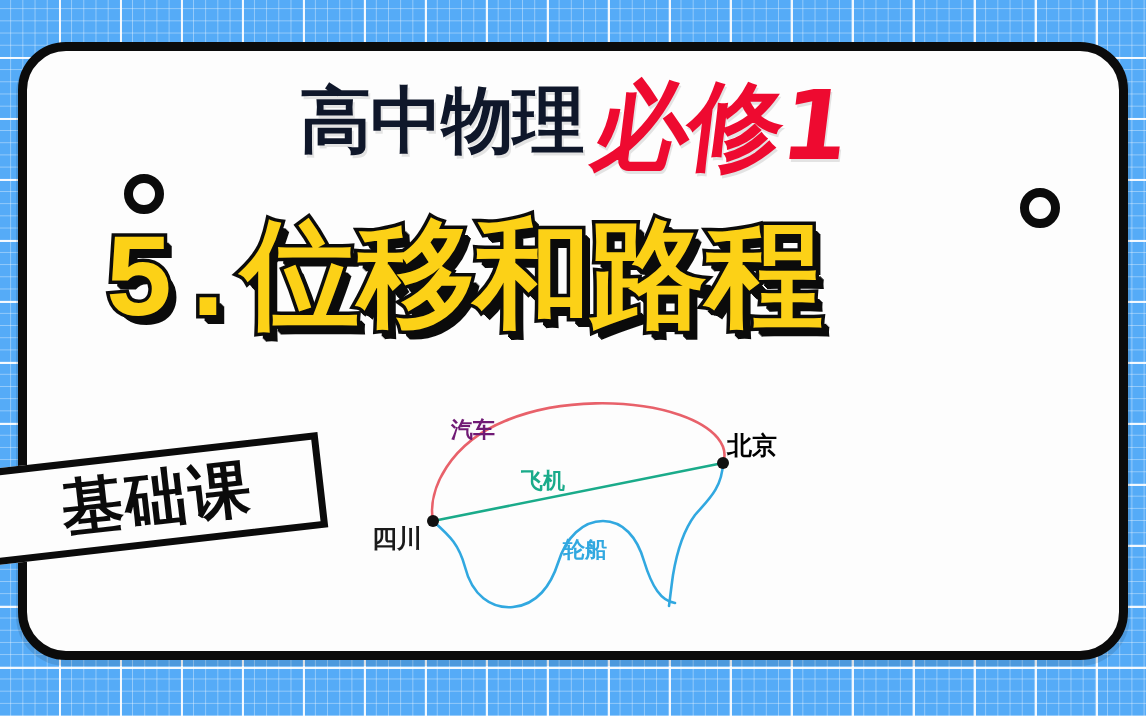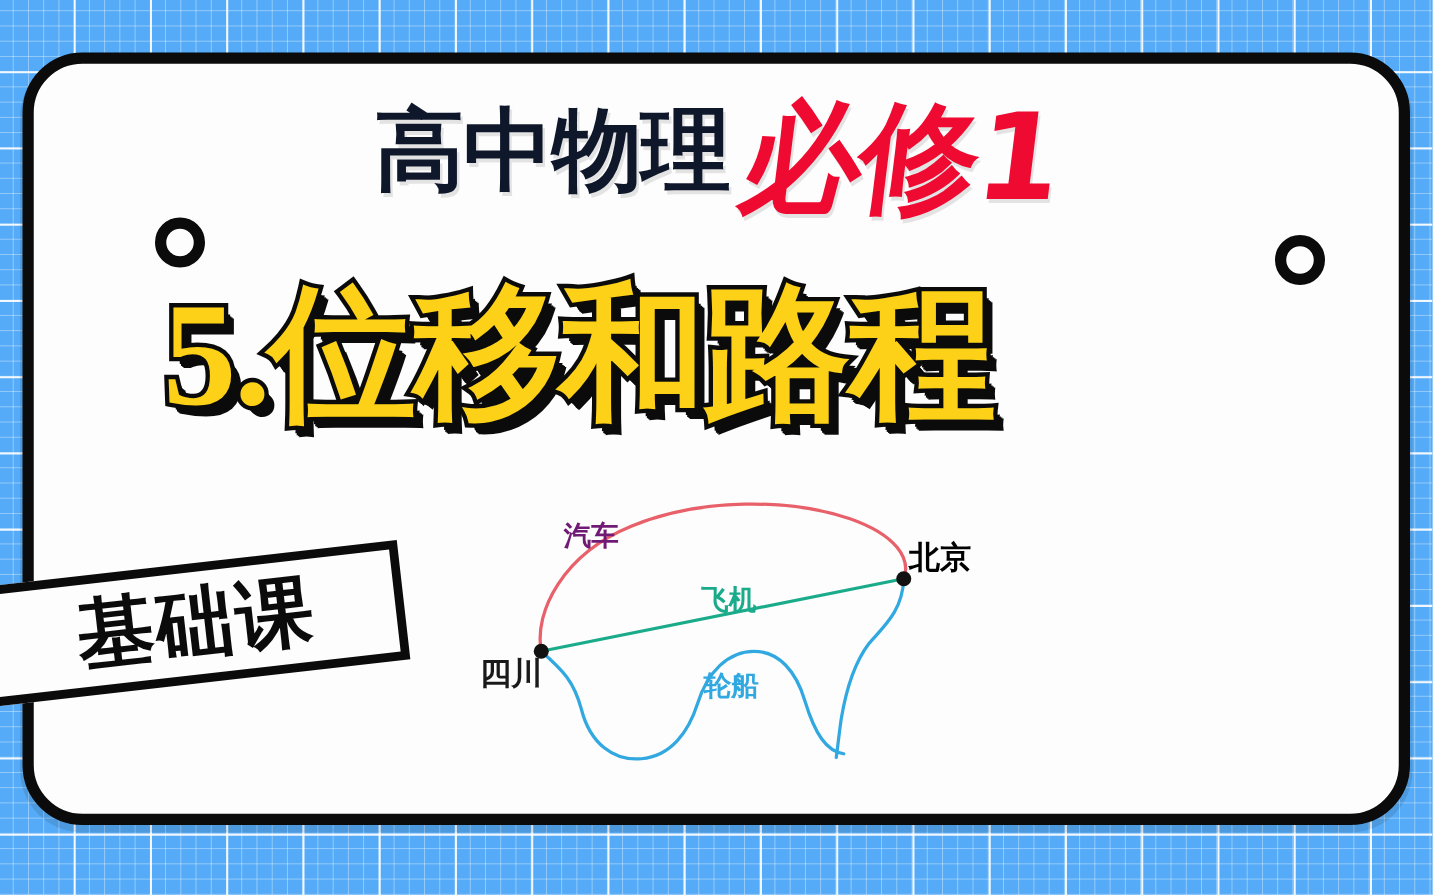"5.位移和路程" #main-title { font-family: Liberation Serif, serif -> Liberation Mono, monospace }
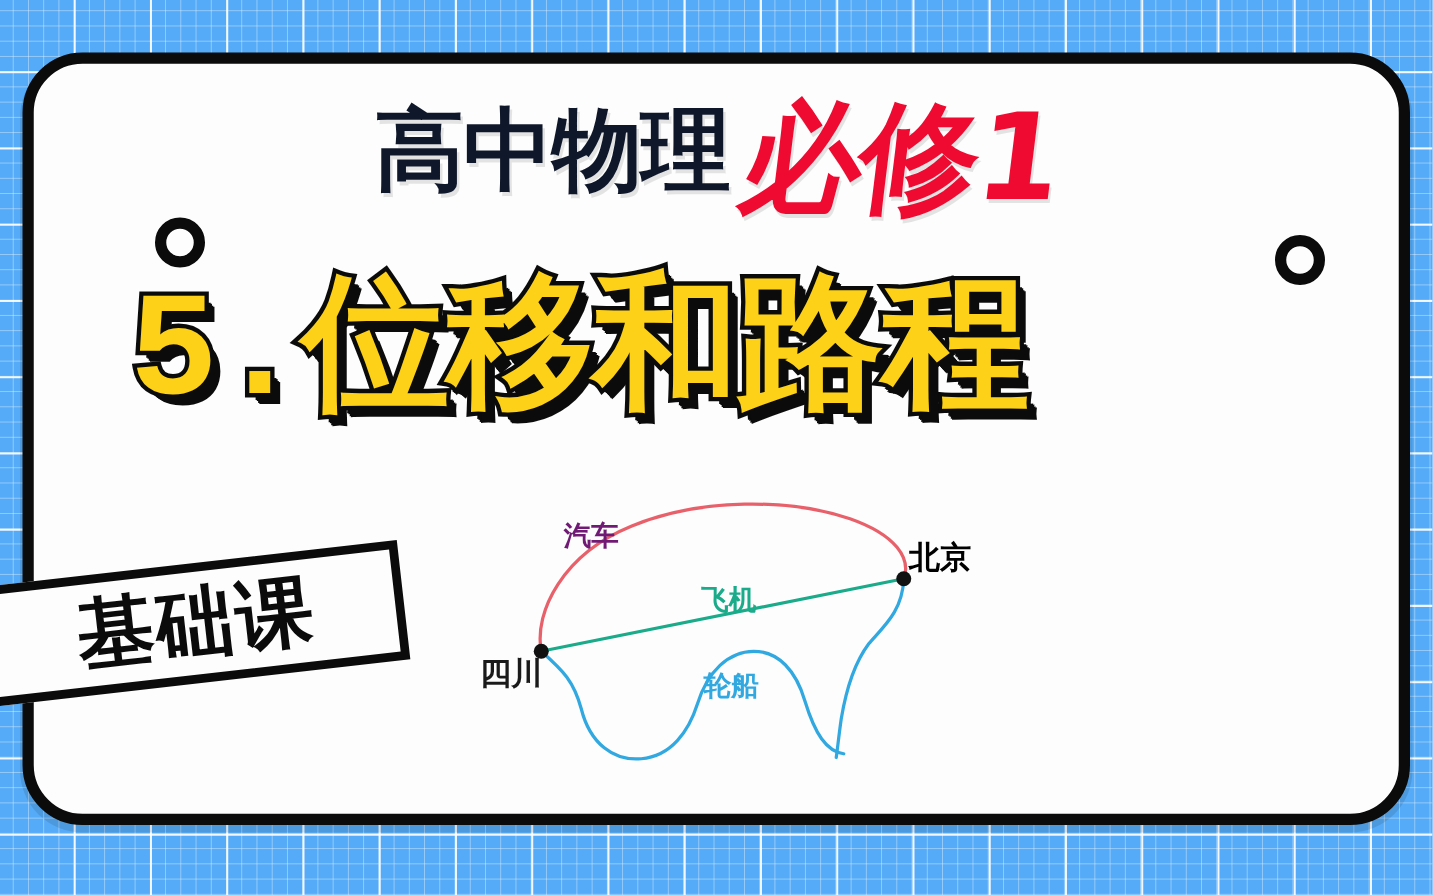"飞机" #label-plane { margin-left: 40px -> none }
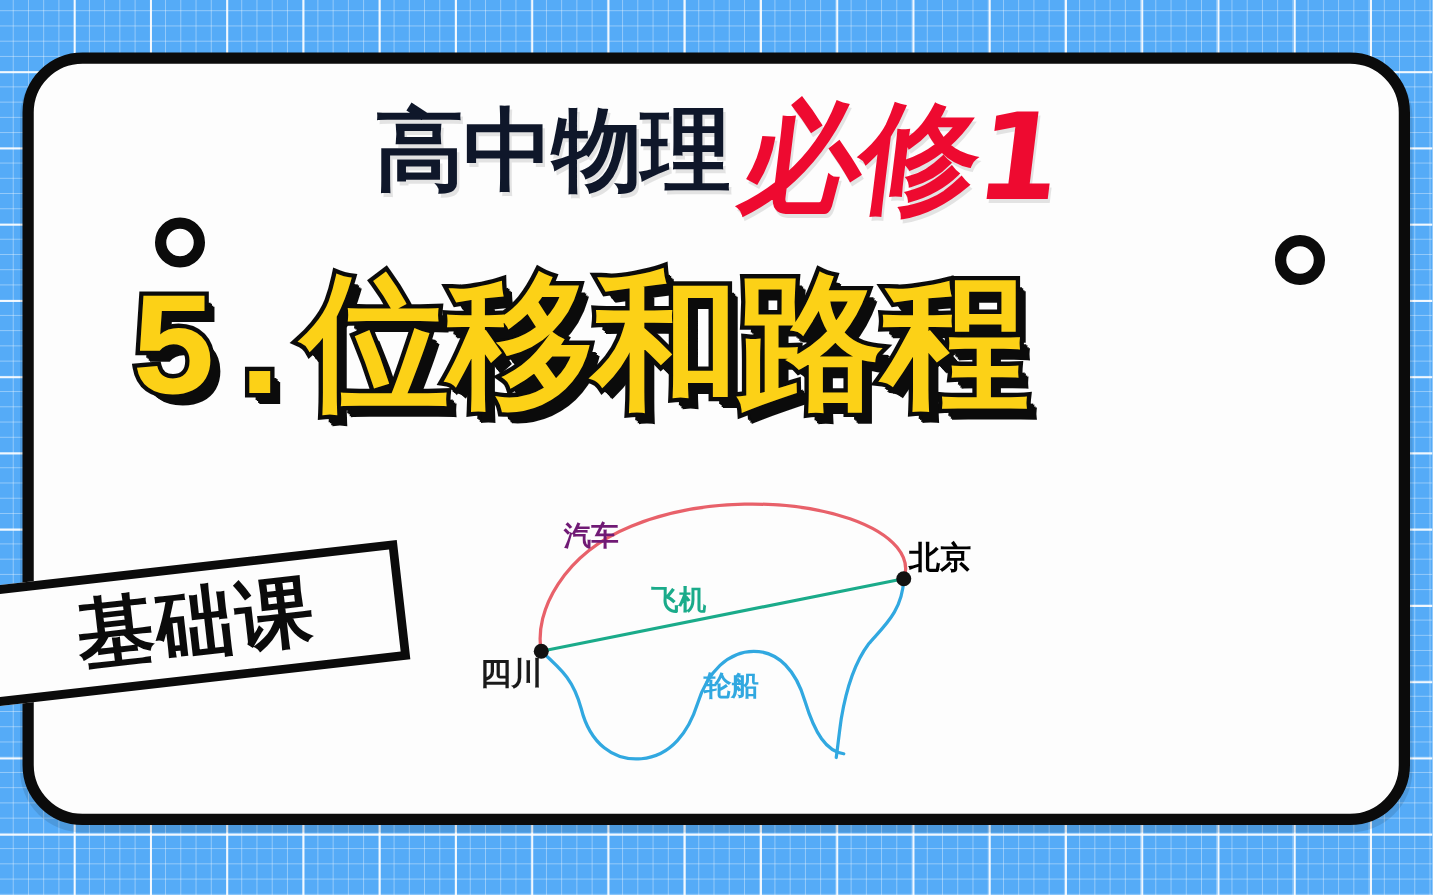"四川" #label-sichuan { margin-left: 12px -> none }
